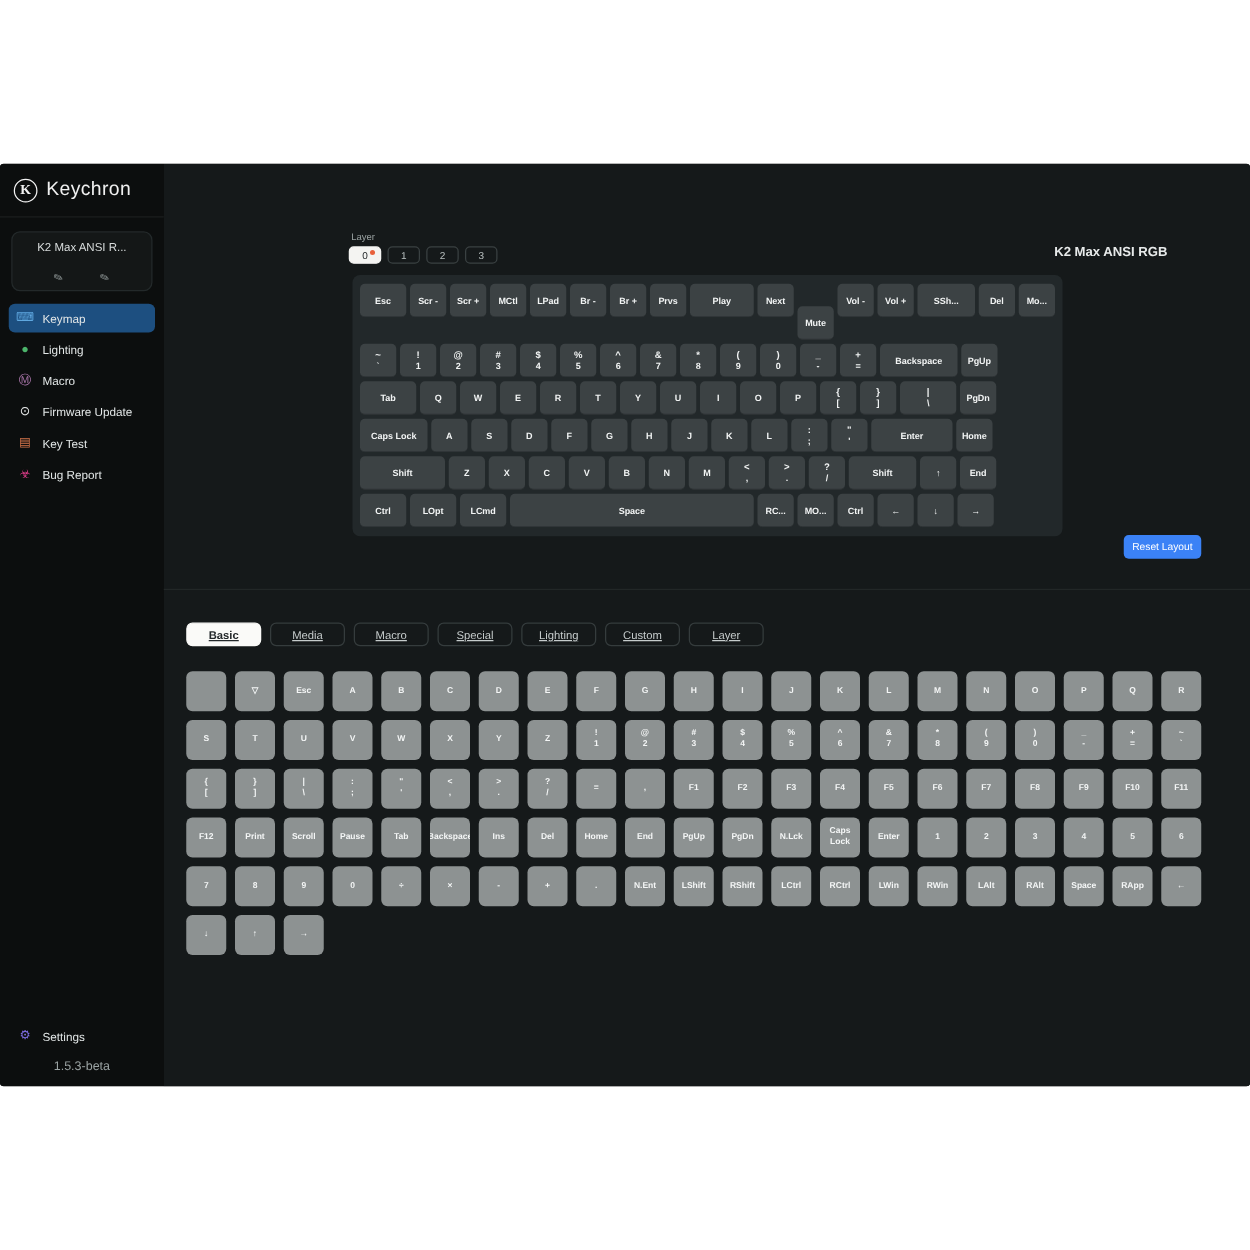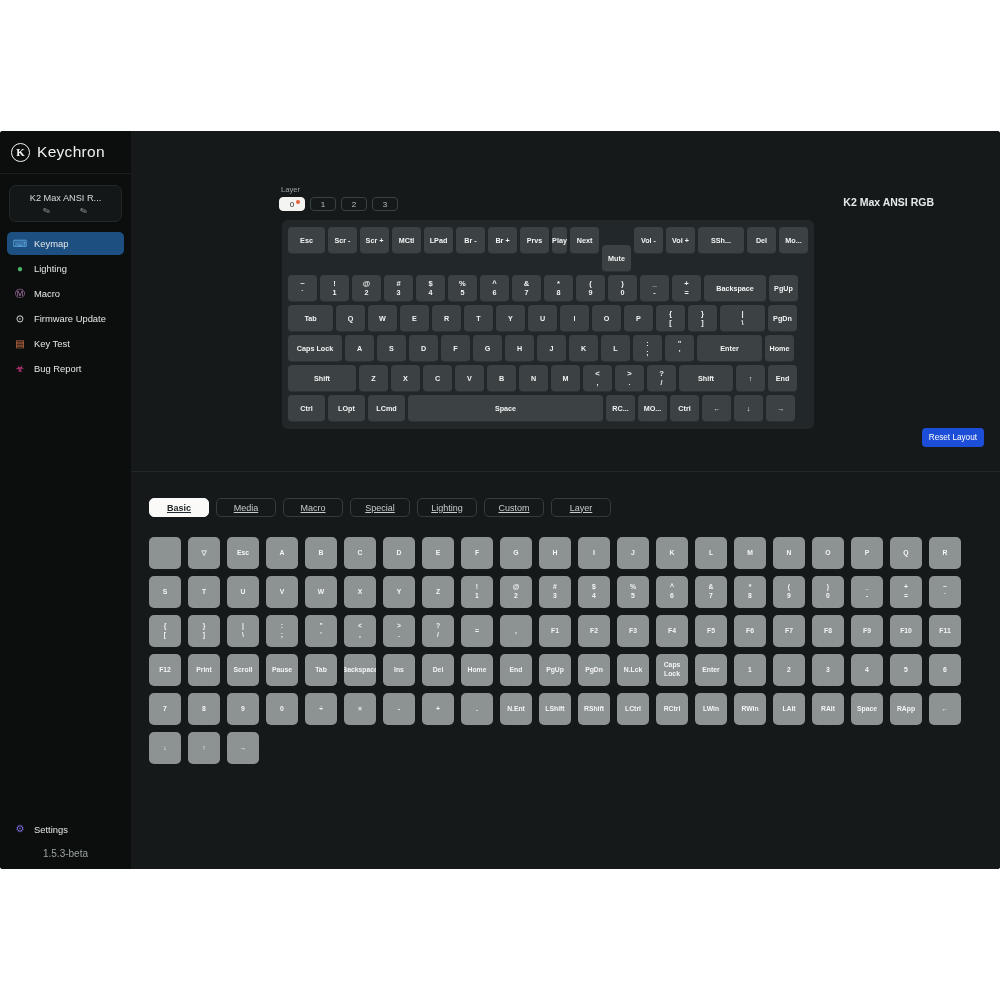"K2 Max ANSI R..." .device-name { margin-bottom: 3px -> 14px }
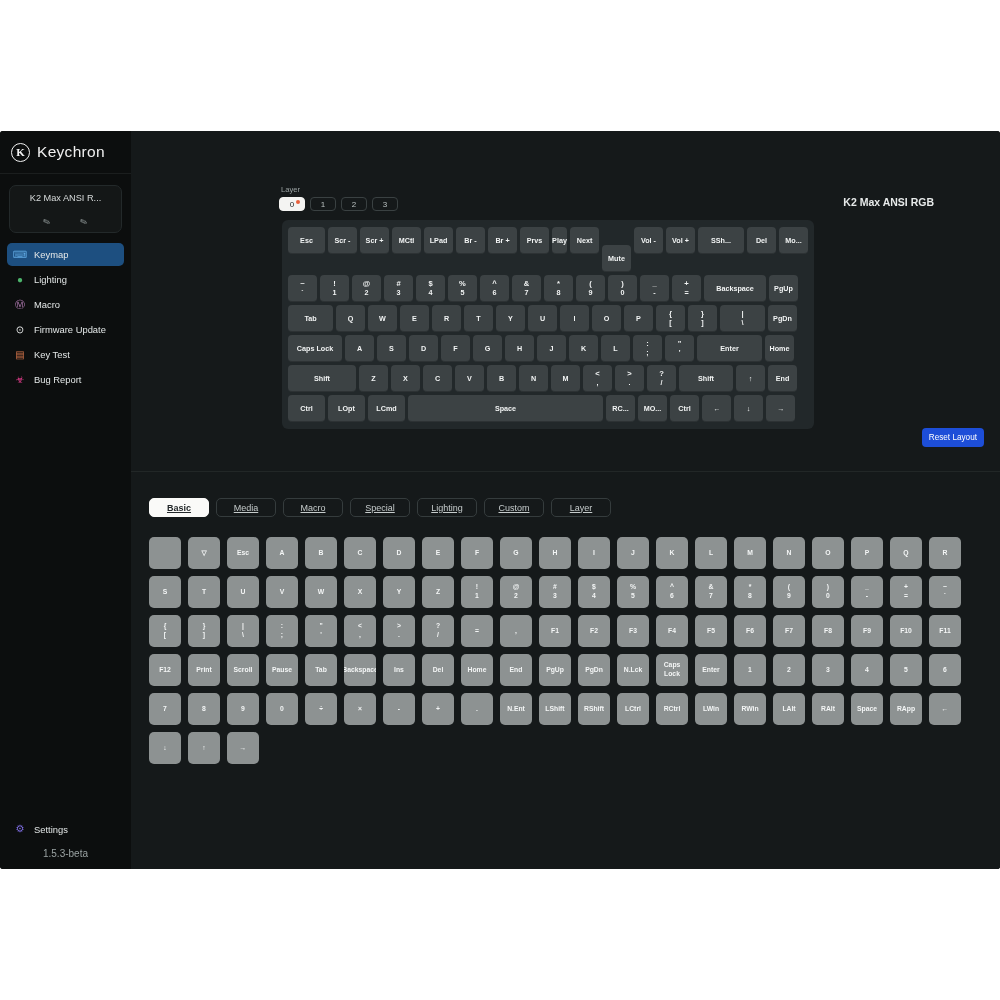"Play" div.key { width: 15px -> 51px }
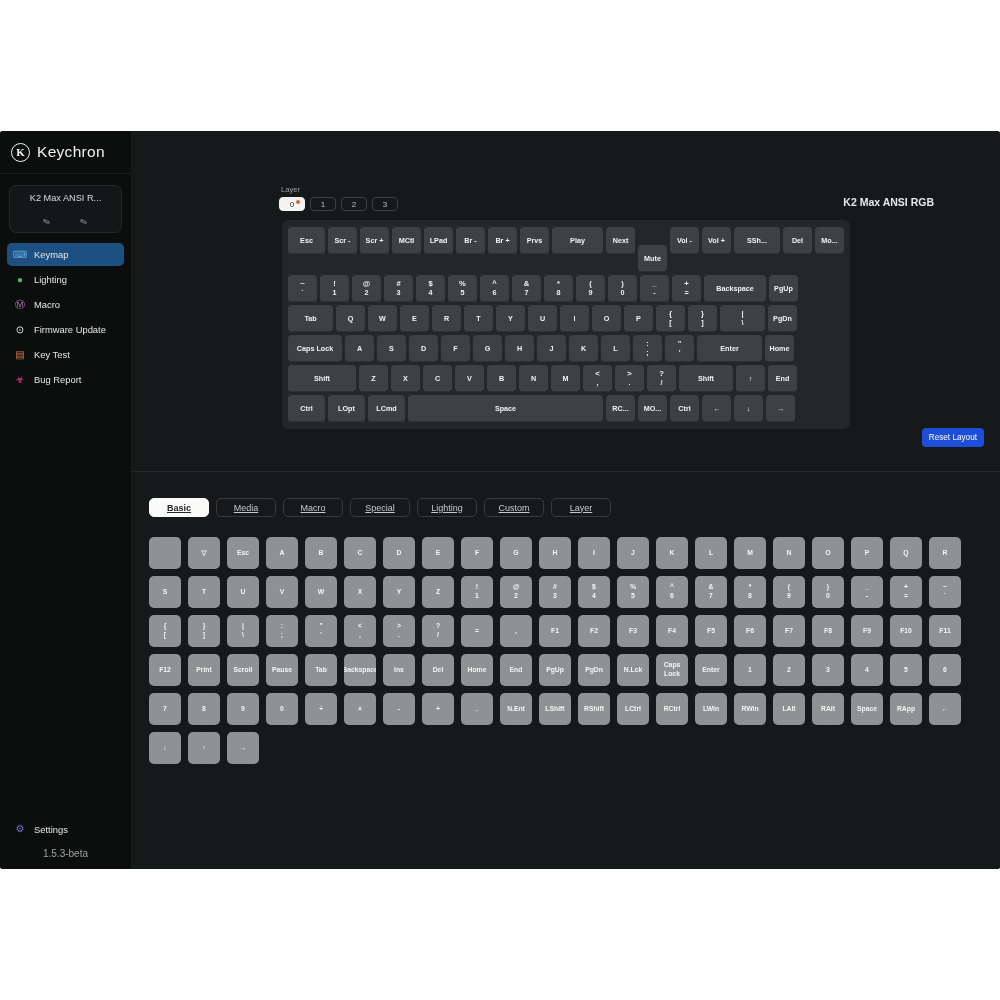"Reset Layout" .reset-btn { background: #1d4ed8 -> #3b82f6; right: 16px -> 39px }
